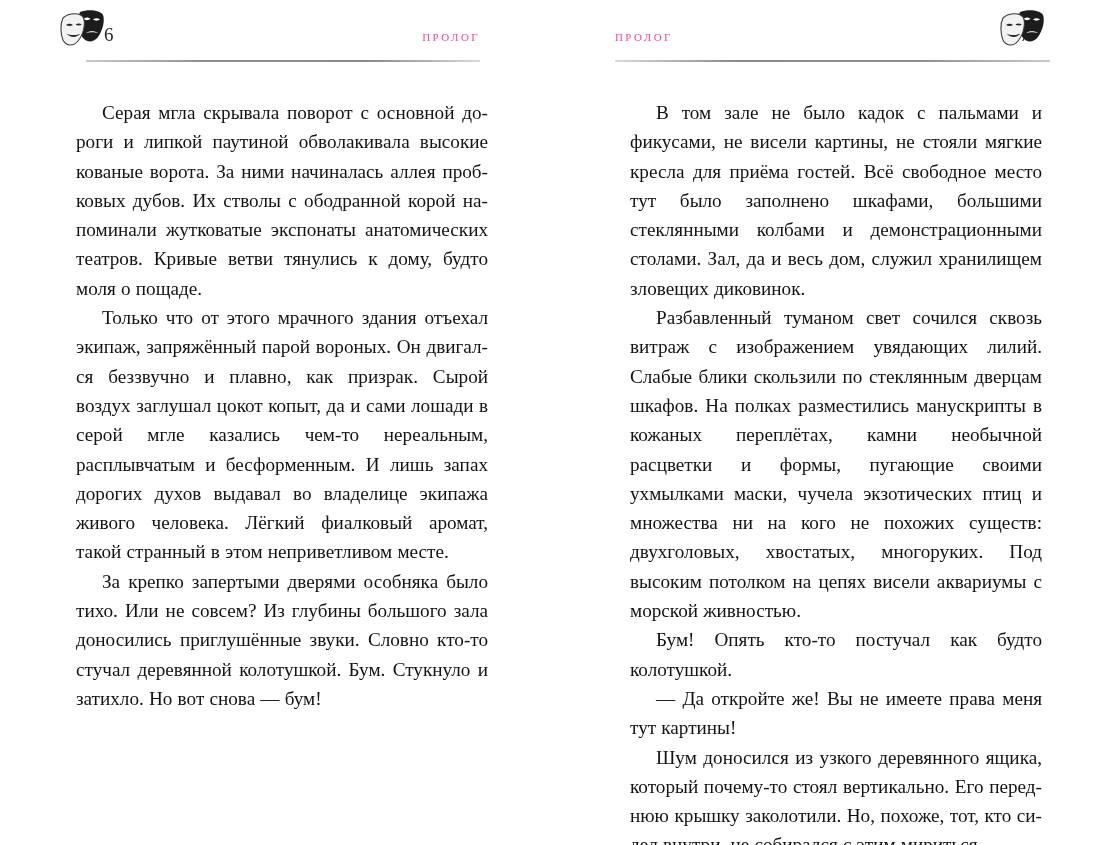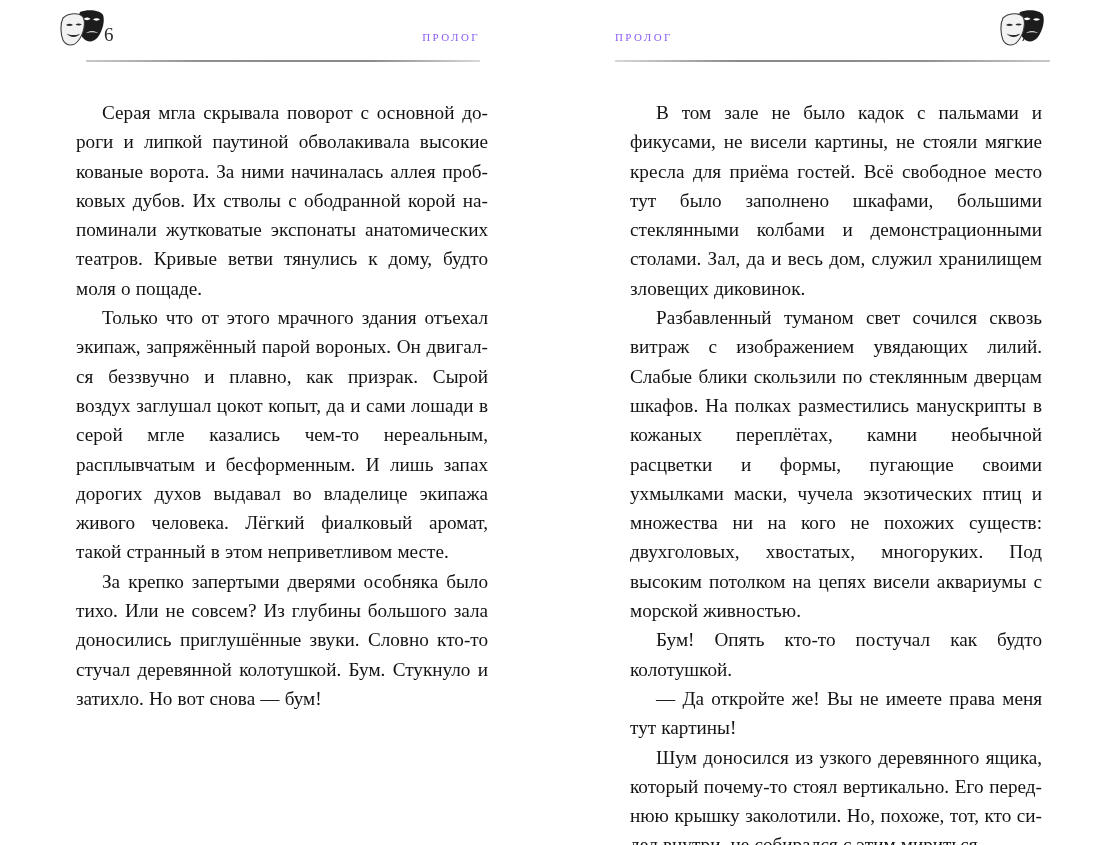"пролог" .runhead-title { color: #8b5cf6 -> #ec4899 }
